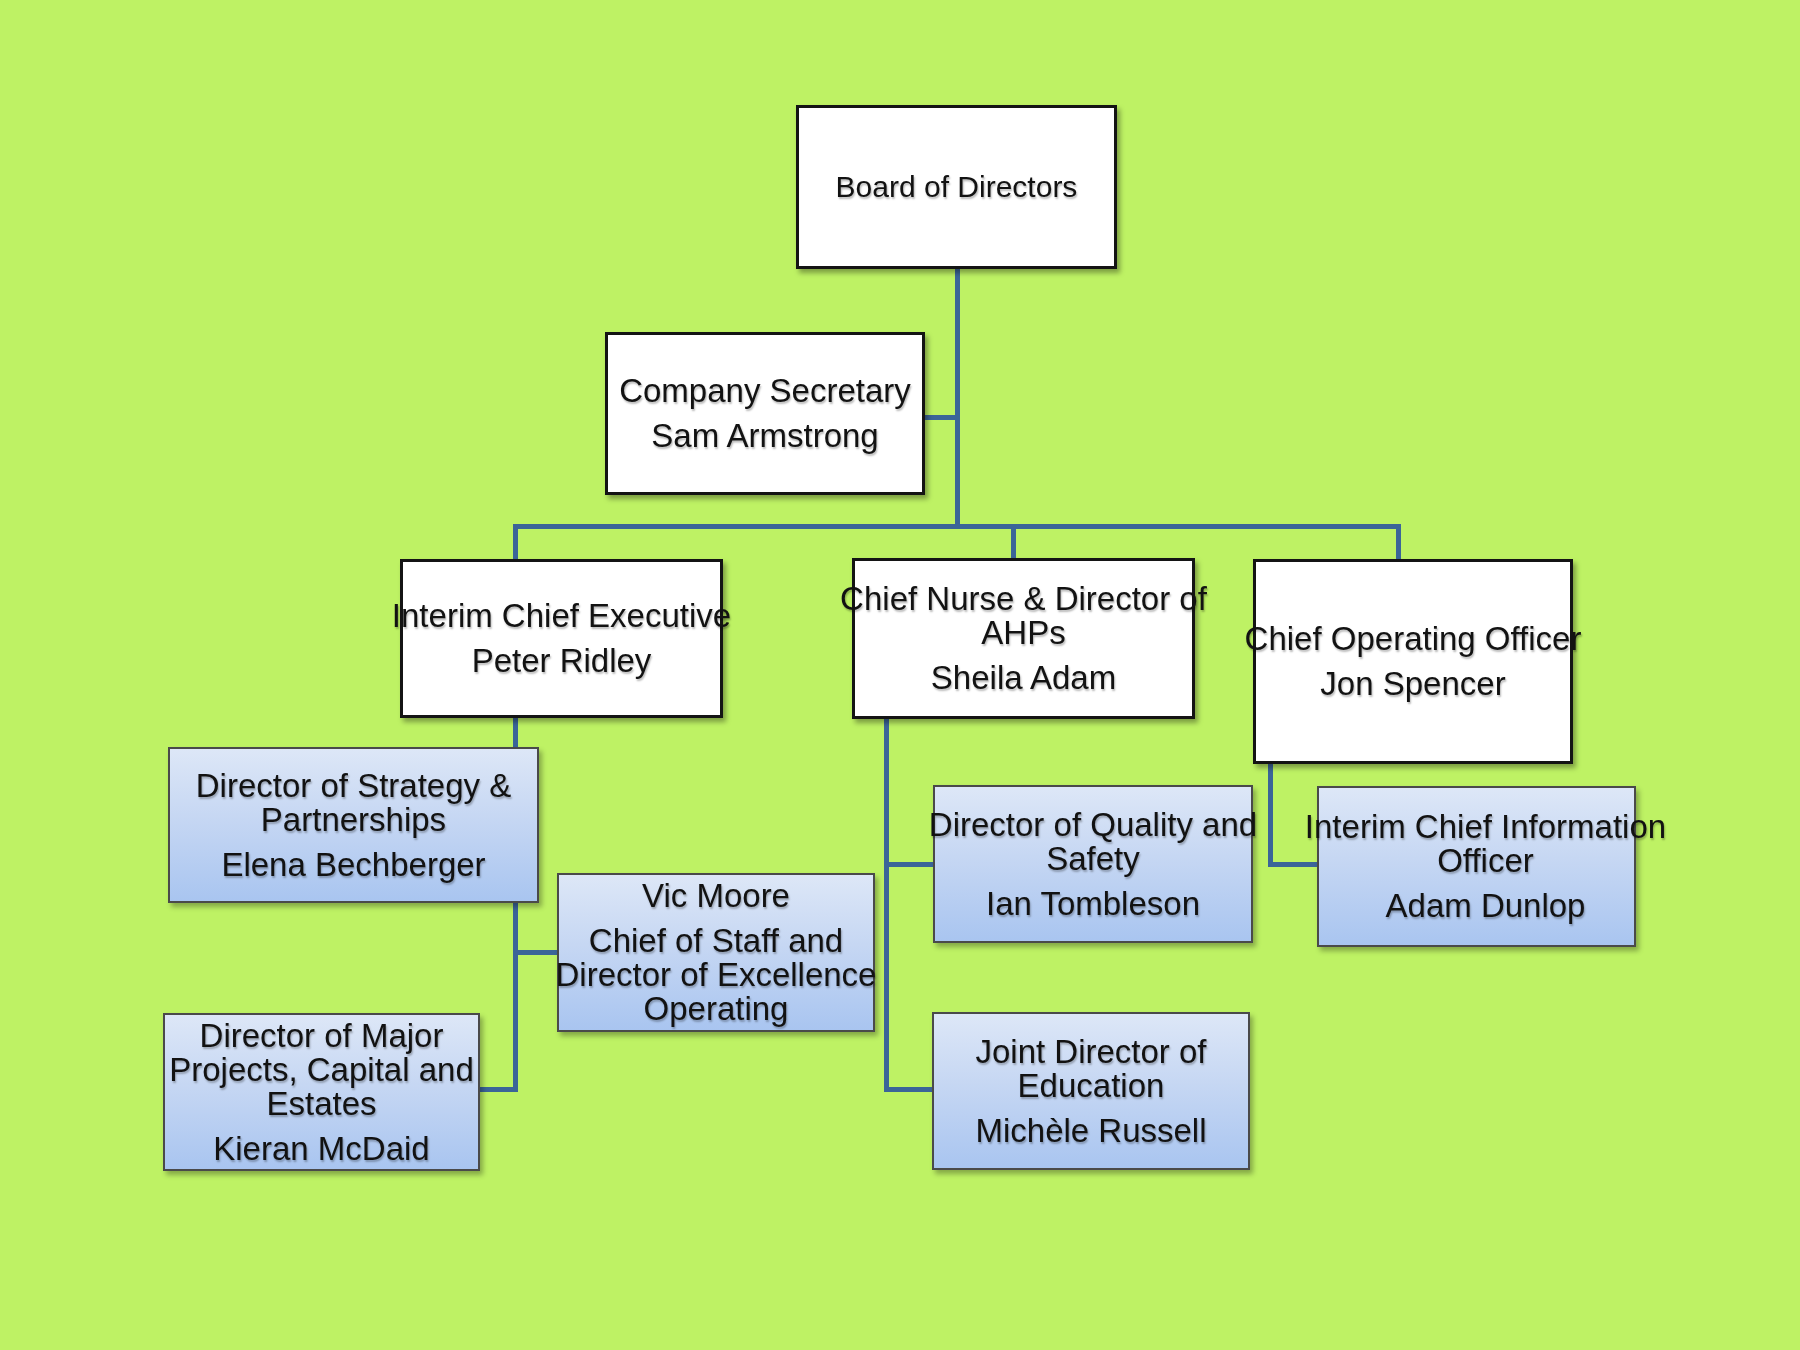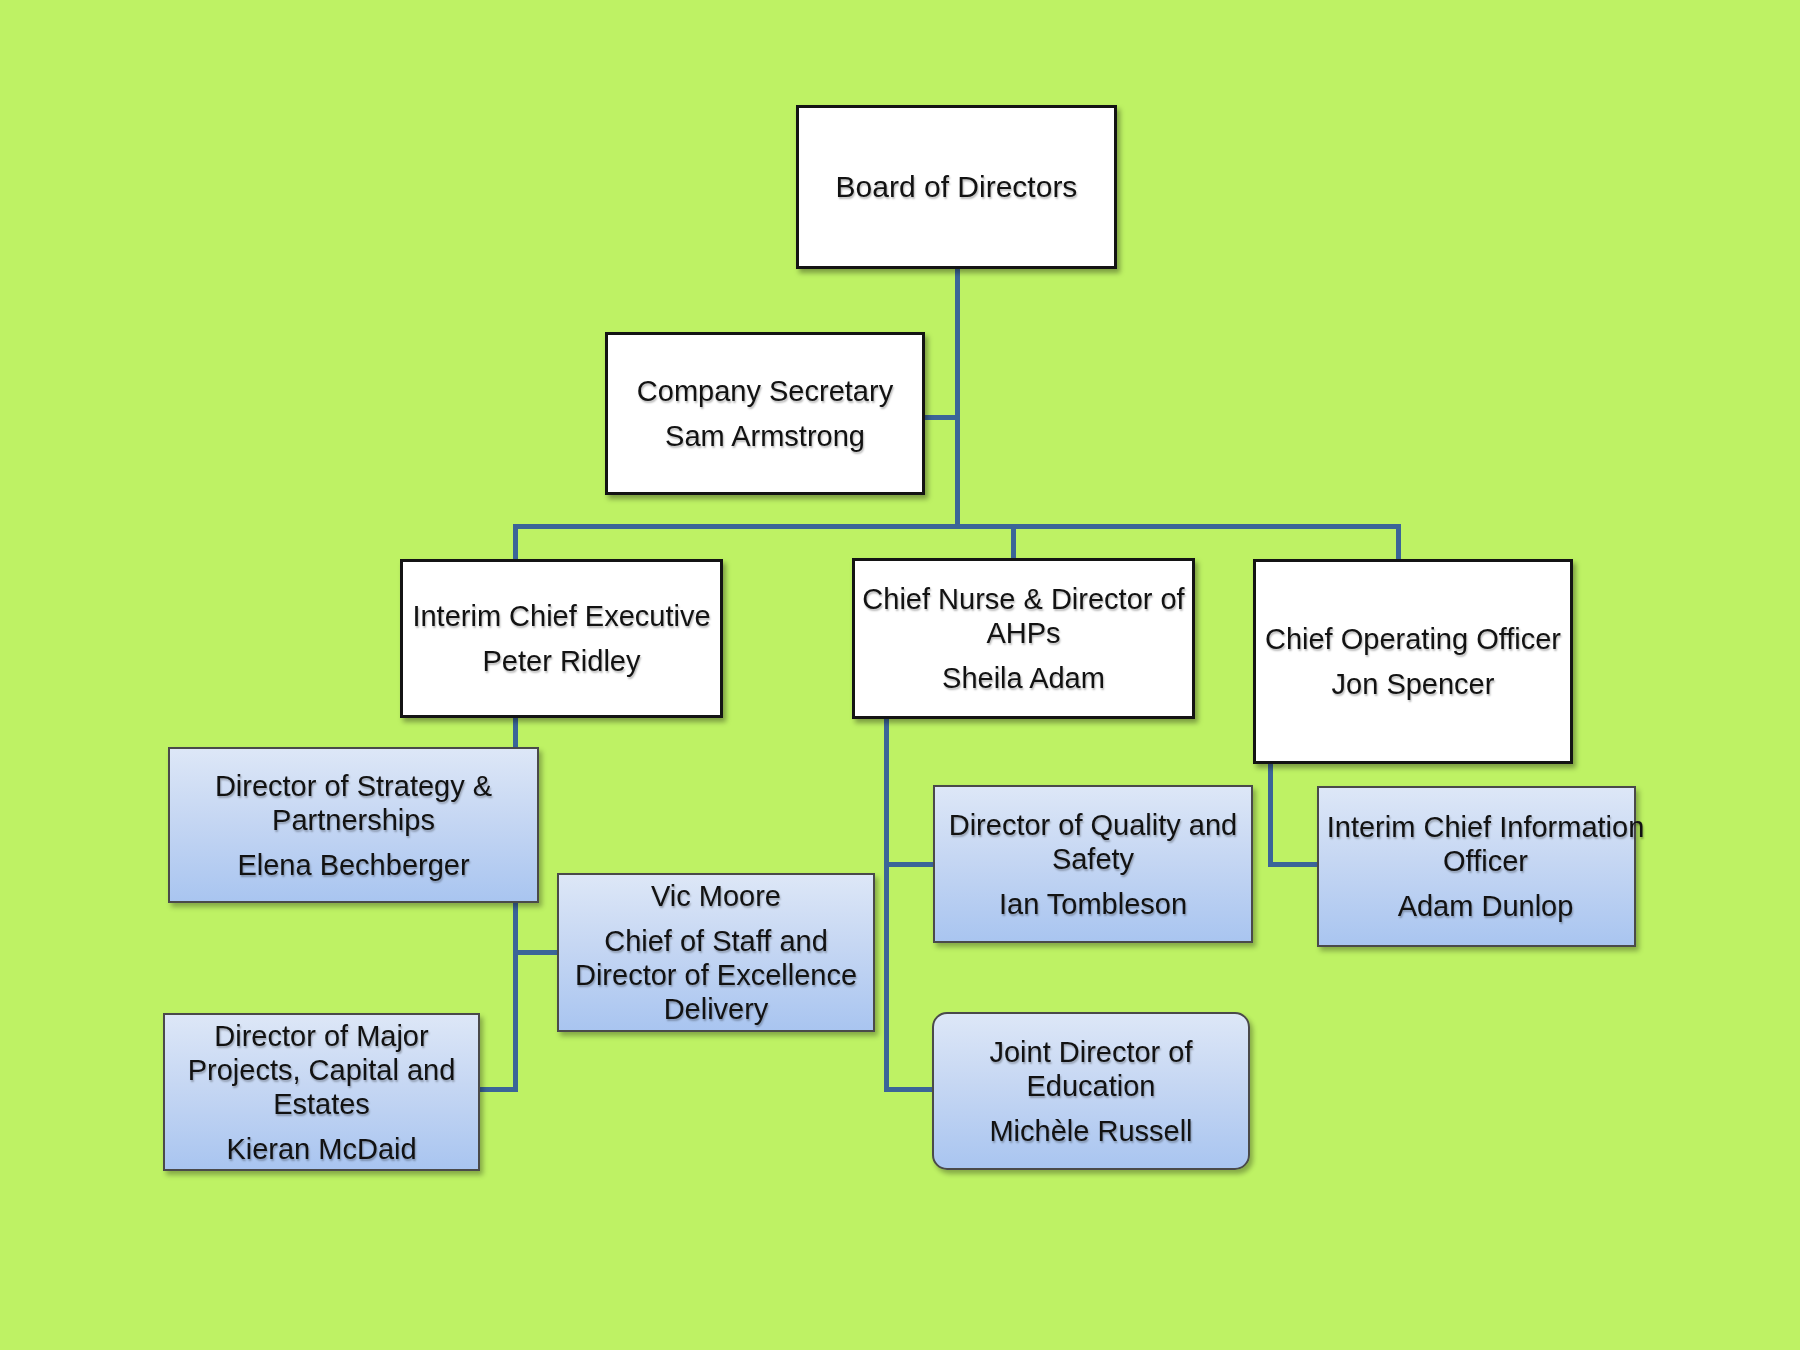"Company Secretary" .node { font-size: 29px -> 33px }
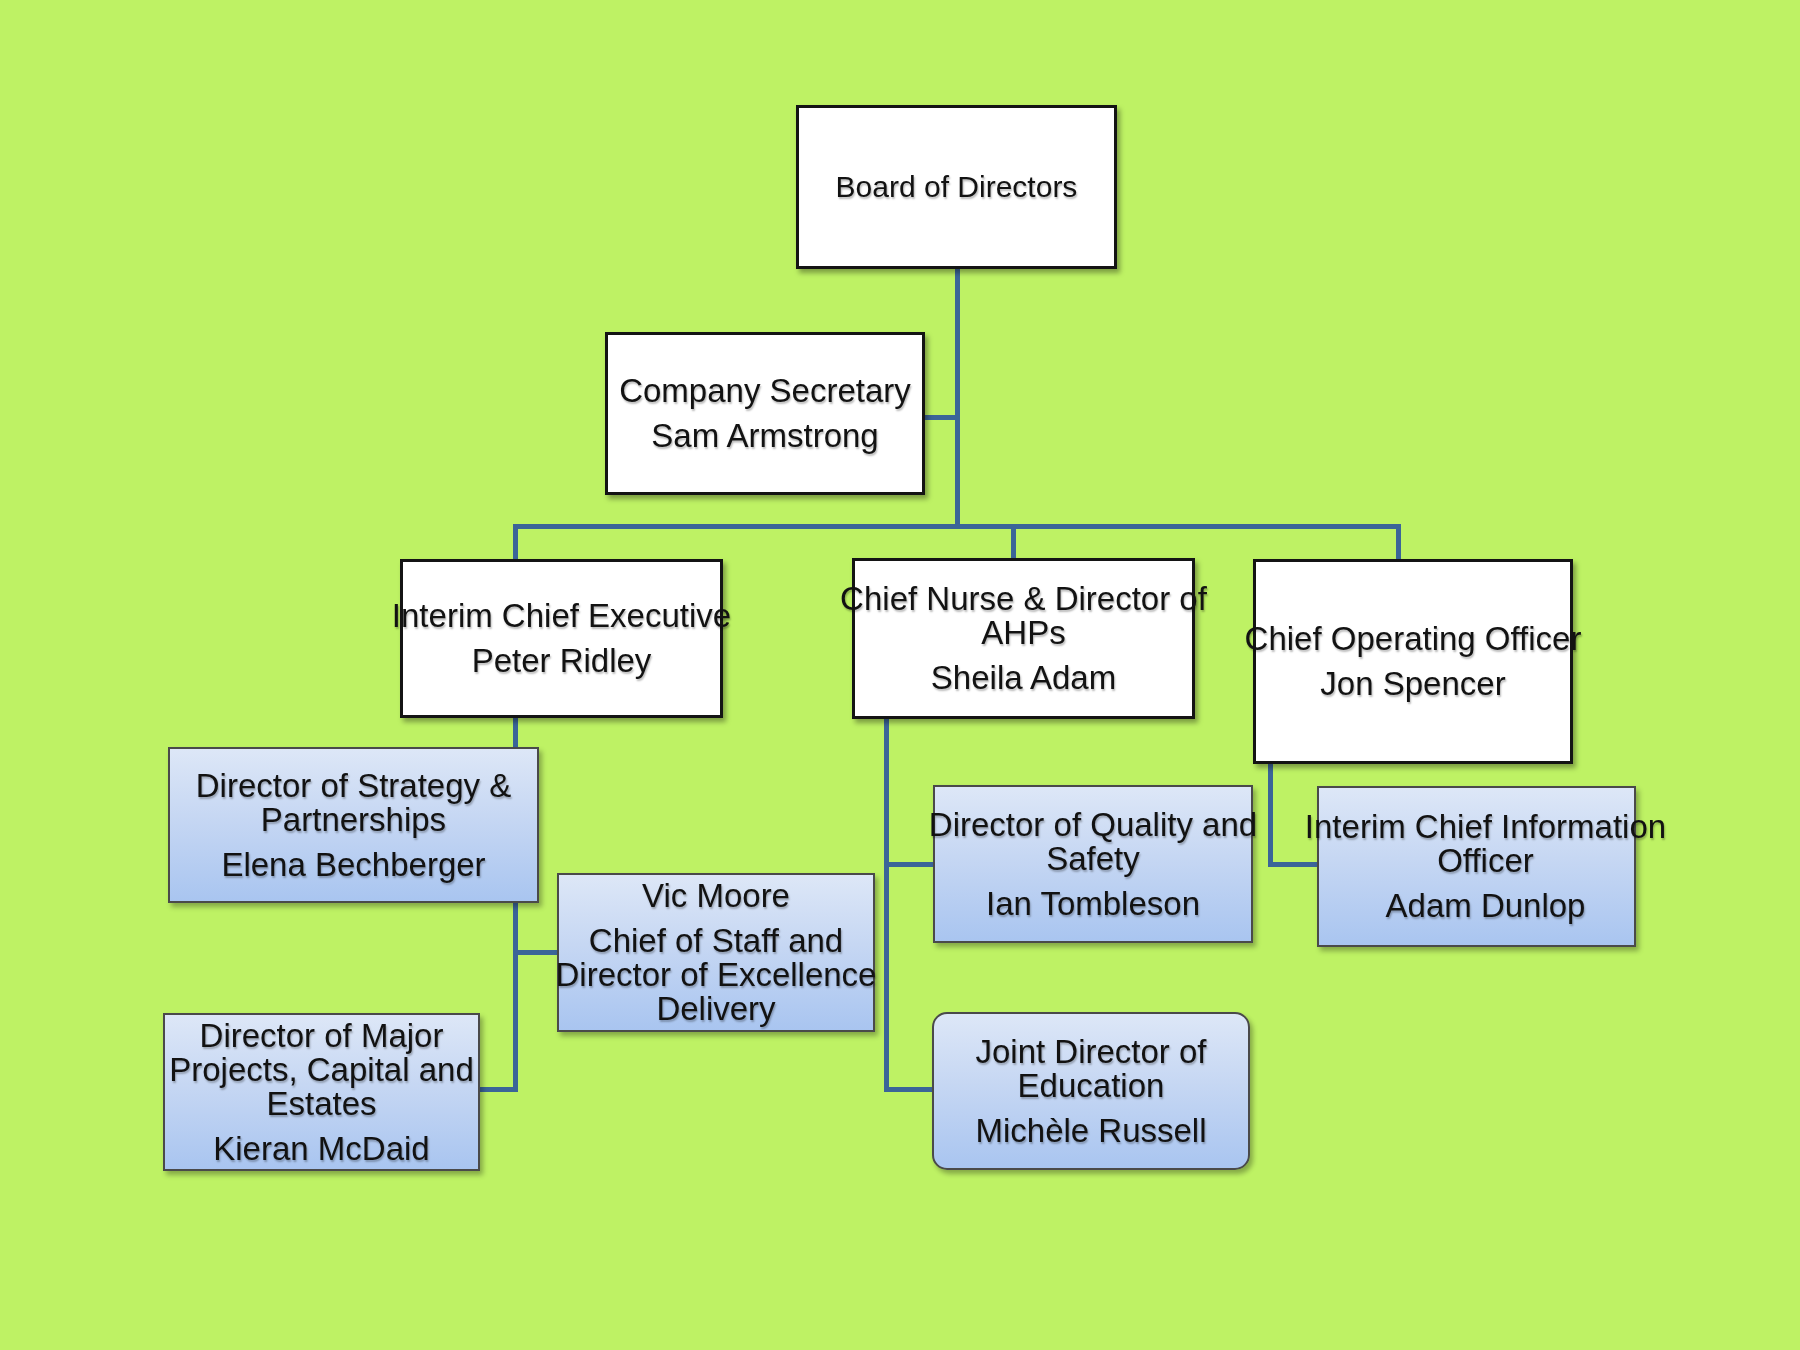"Delivery" div.ln { text: Delivery -> Operating }
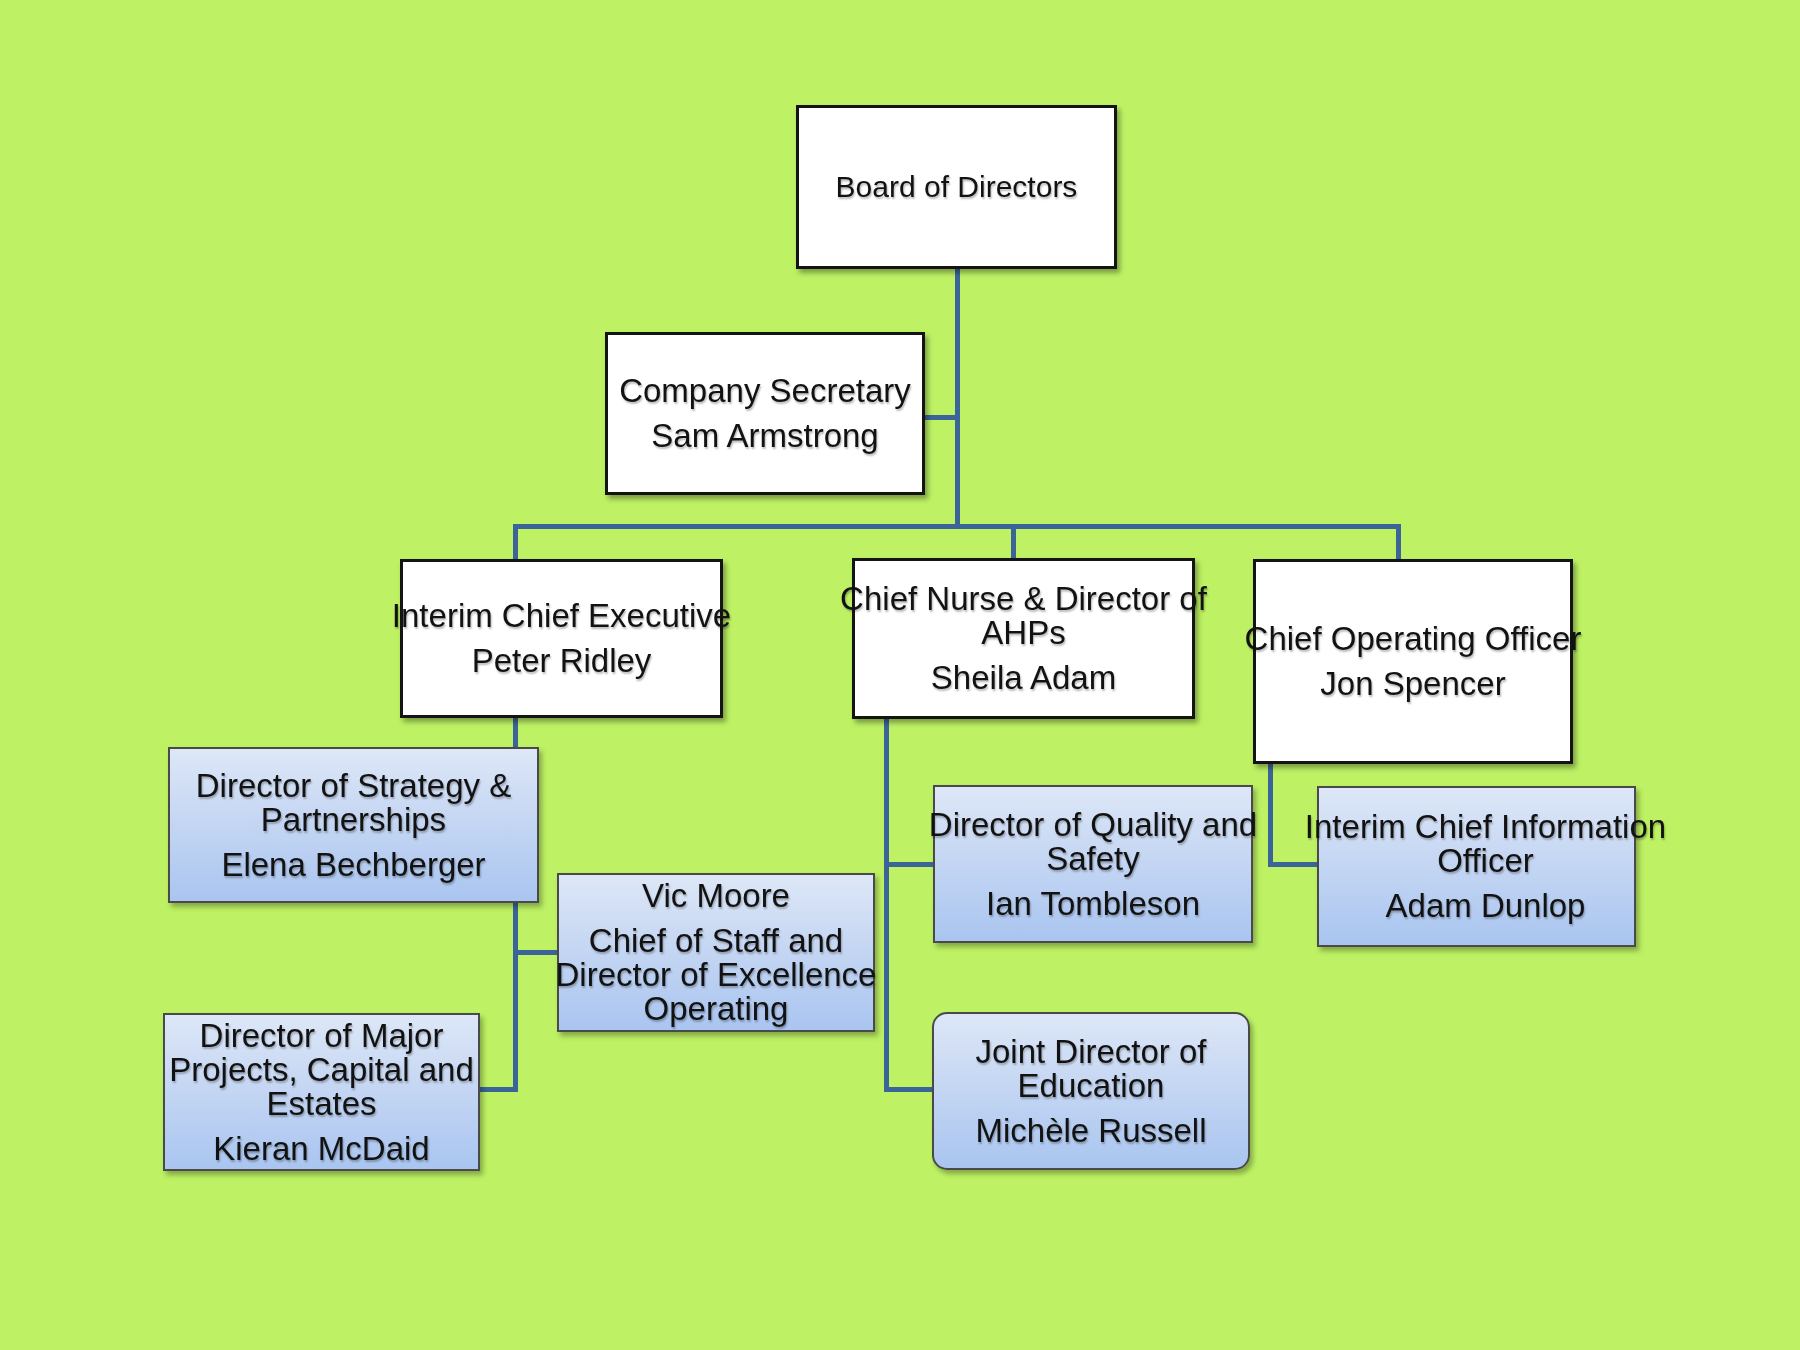"Joint Director of" #n-education { border-radius: 15px -> none }
